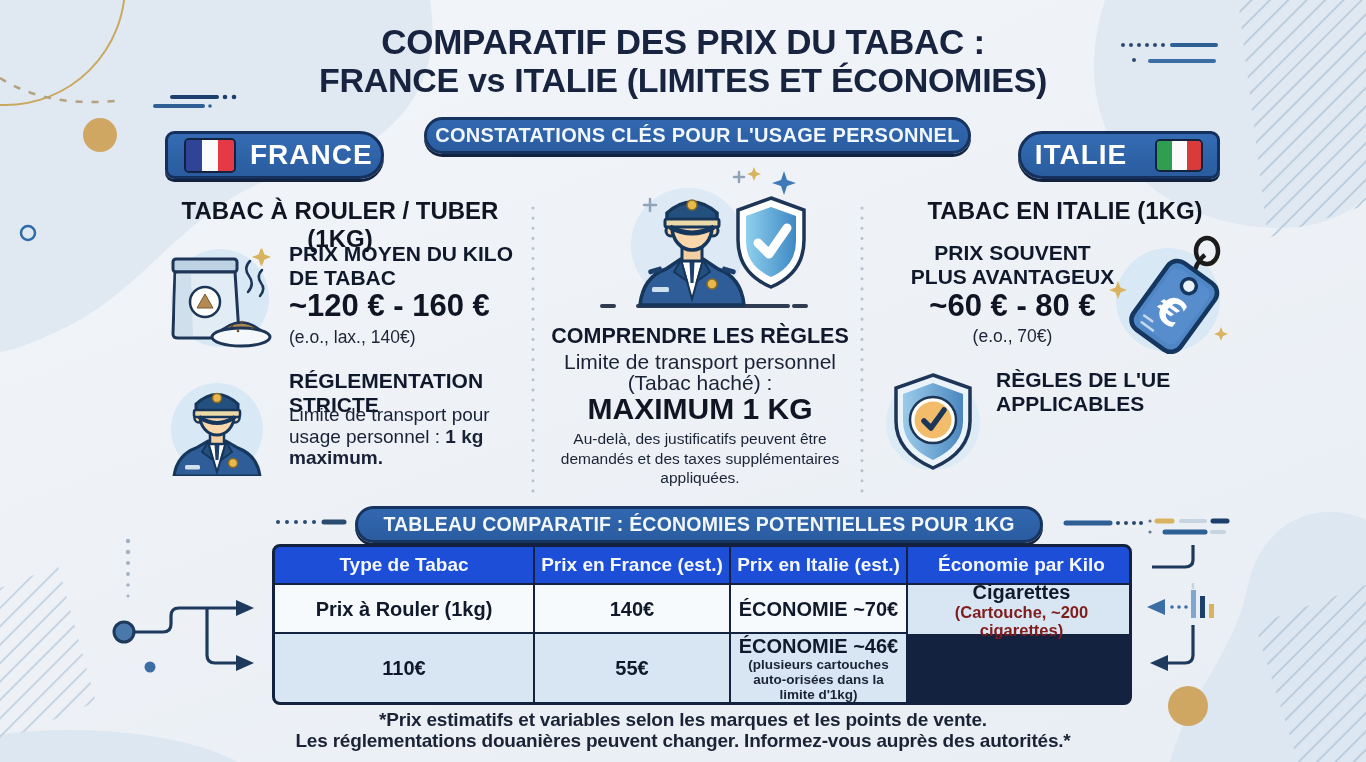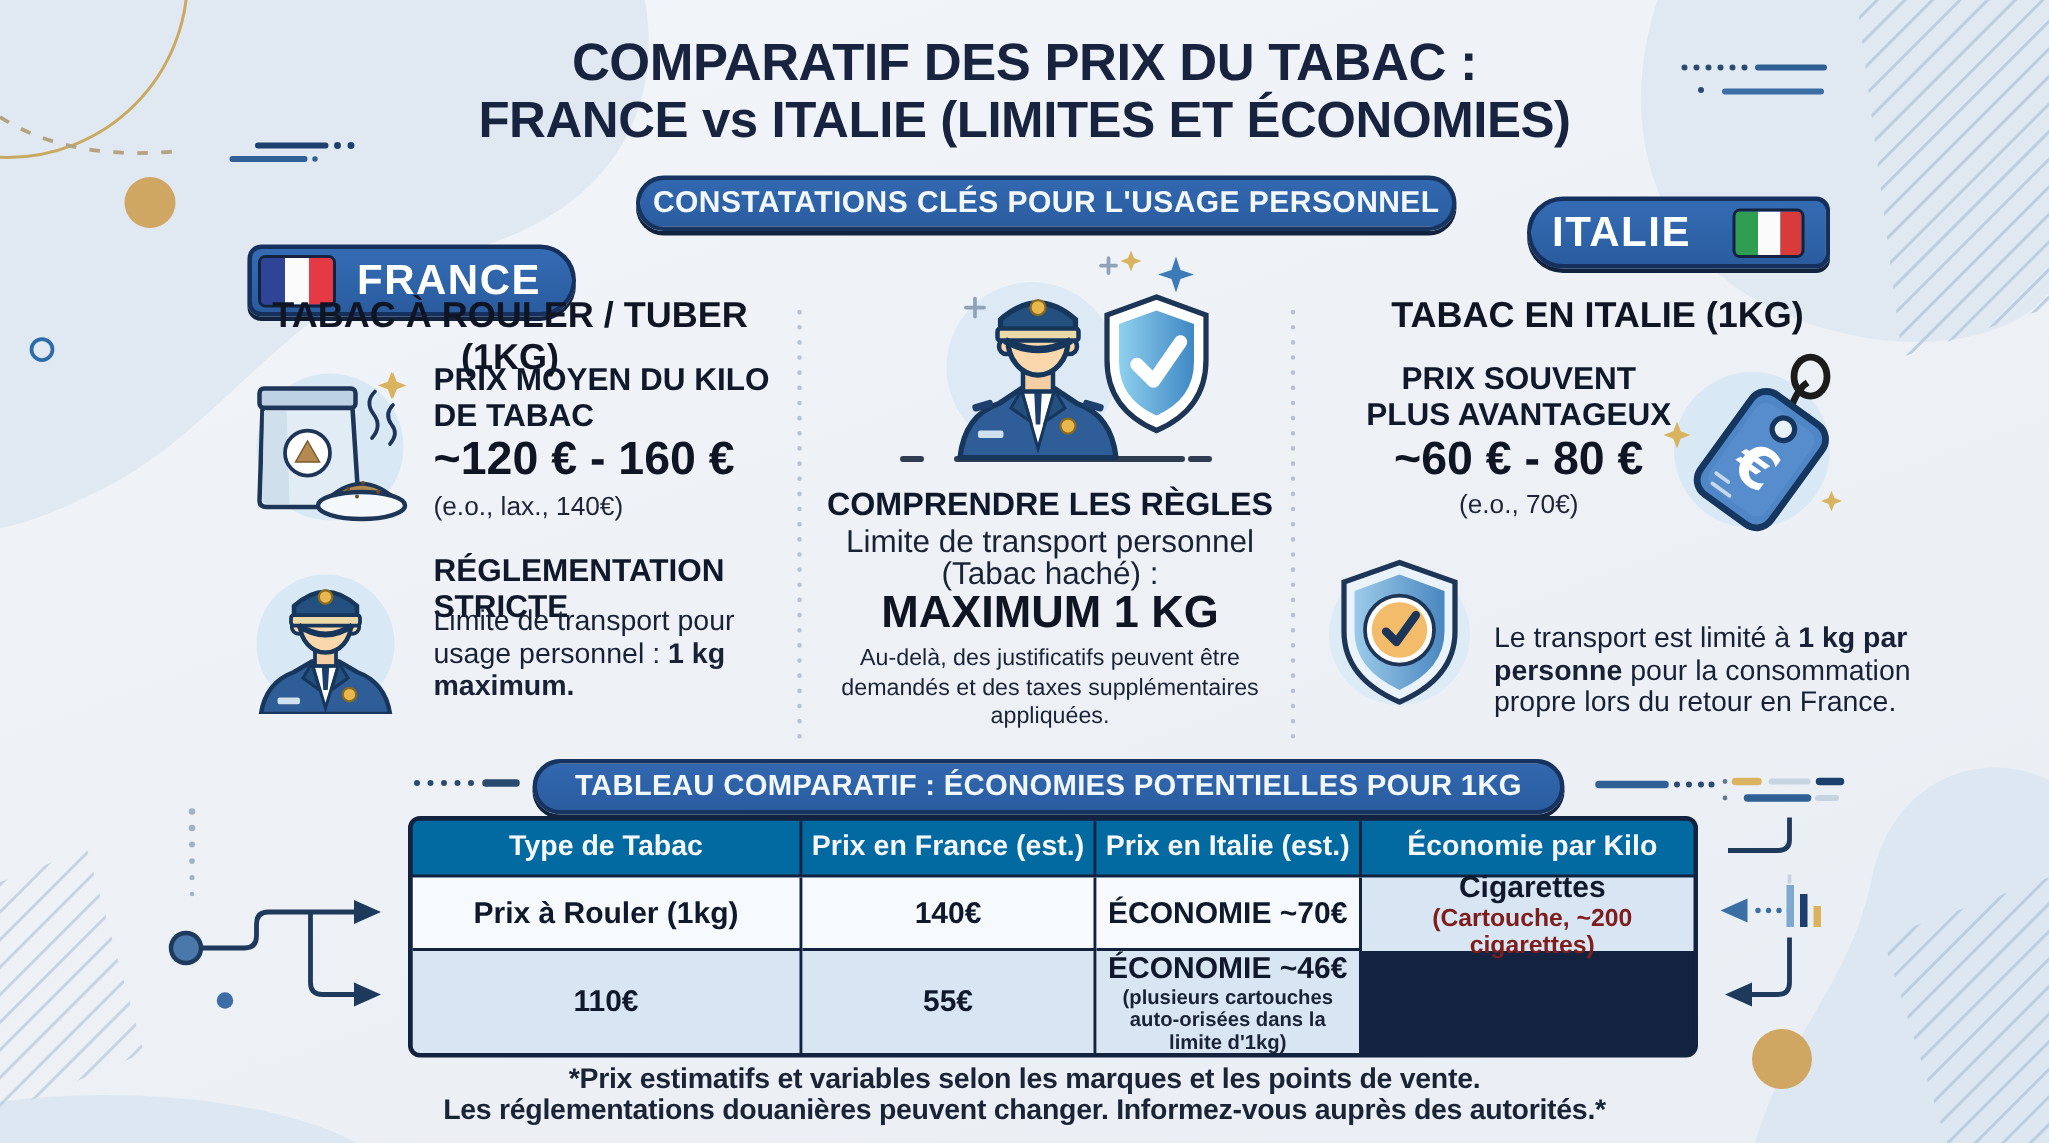"FRANCE" .badge-fr { margin-top: 32px -> none; padding-left: 4px -> 16px }
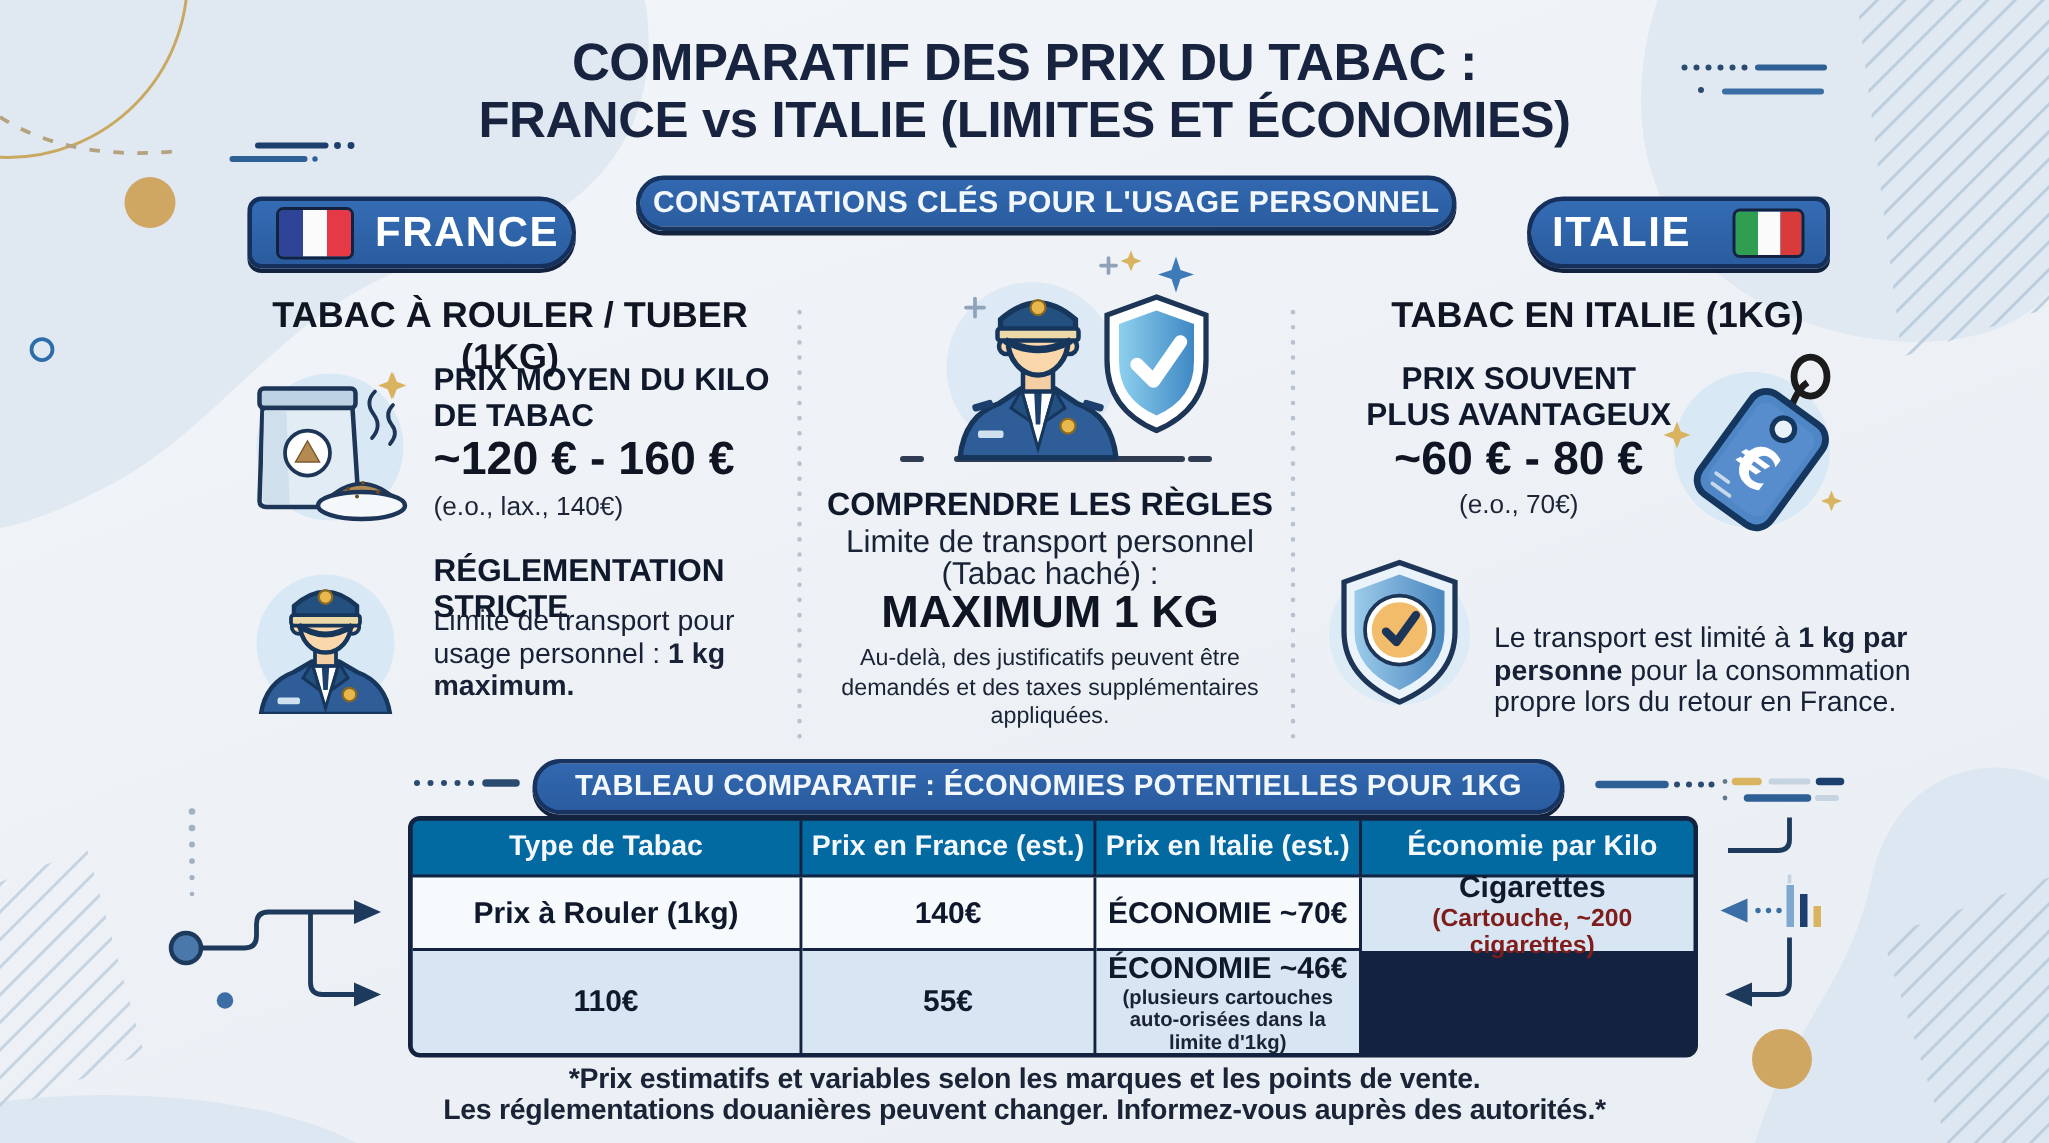"RÈGLES DE L'UE" div.abs { html: none -> <div> <span>RÈGLES DE L'UE</span> <span>APPLICABLES</span> </div> }
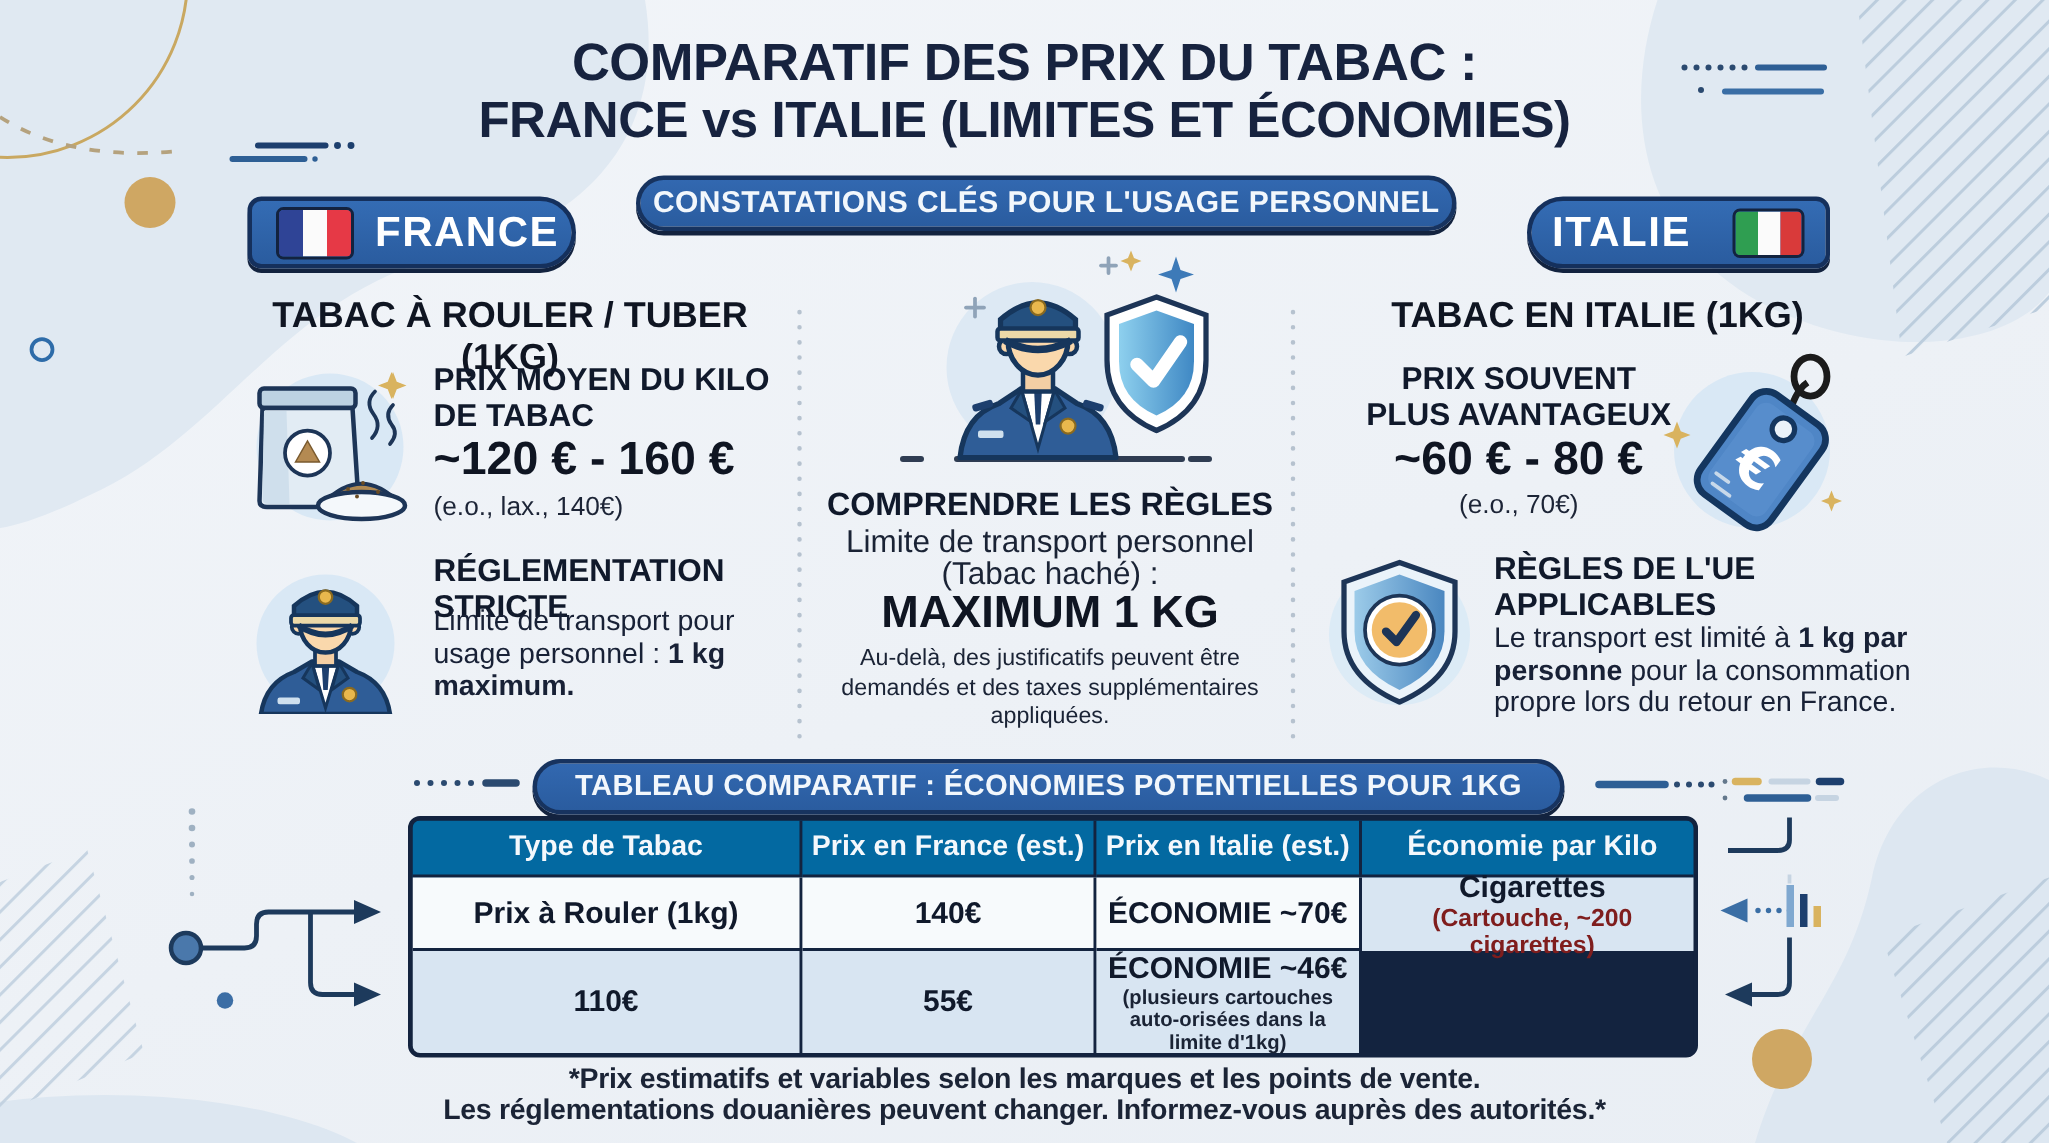"Le transport est limité à" div.abs { html: <div> <span>Le transport est limité à </span><b>1 kg par personne</b><span> pour la consommation propre lors du retour en France.</span> </div> -> none }
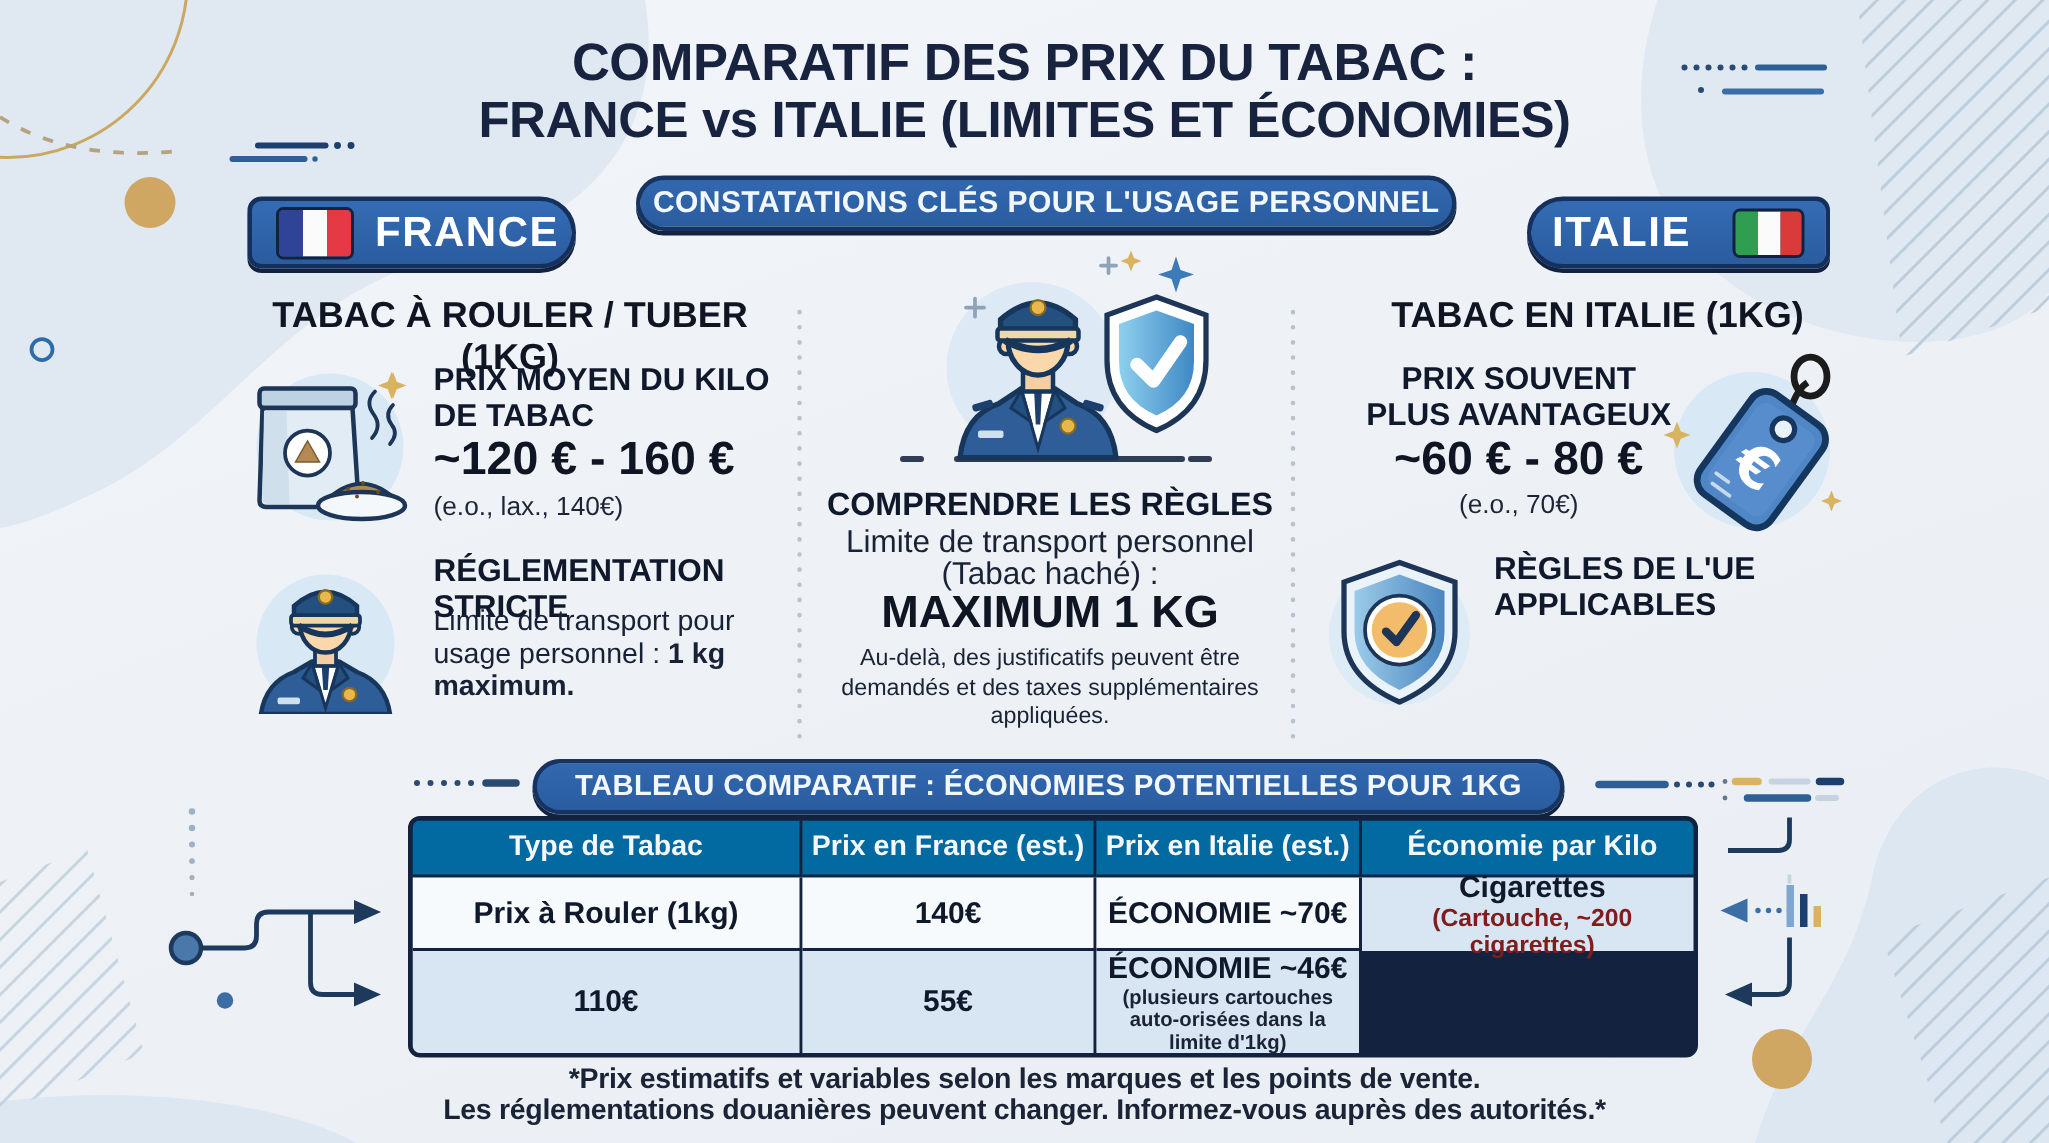"Type de Tabac" .th { background: #0369a1 -> #1d4ed8 }
